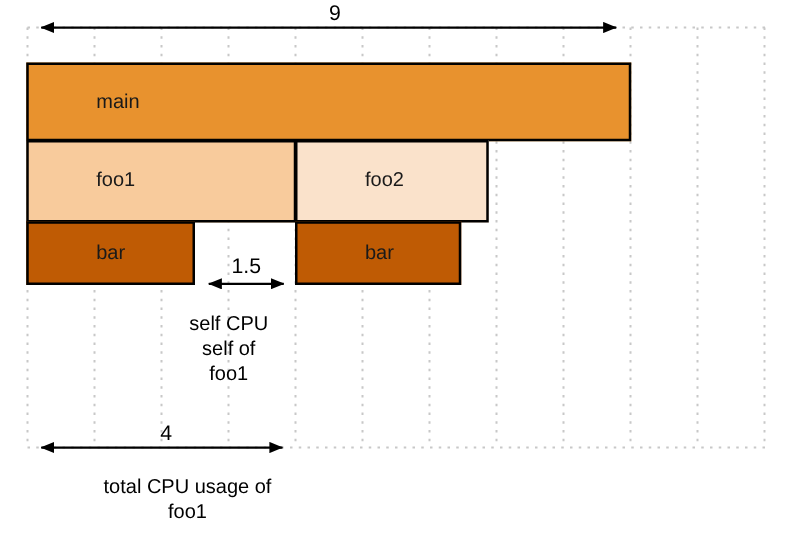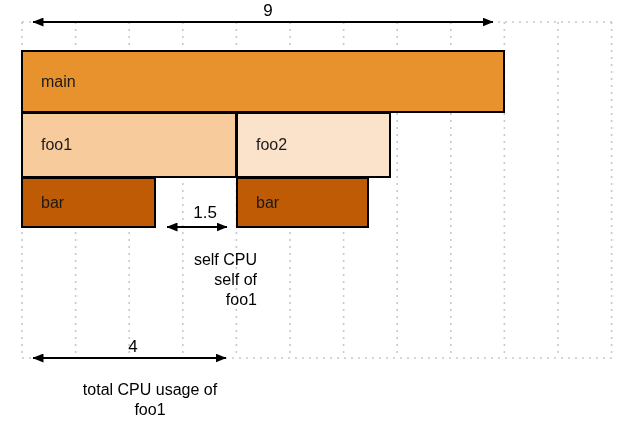"main" .frame-label { margin-left: none -> 36px }
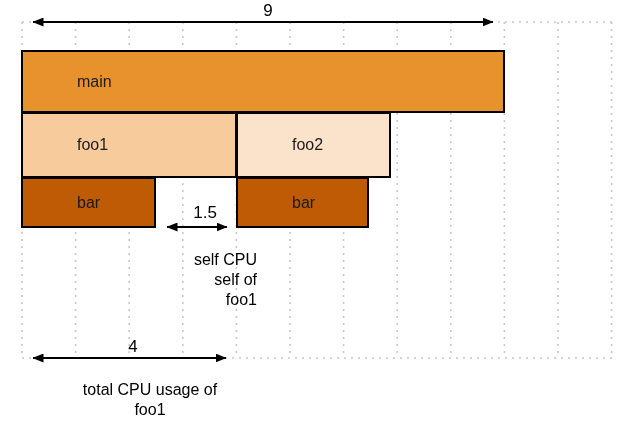"1.5" div.measure-label { text-align: right -> none }
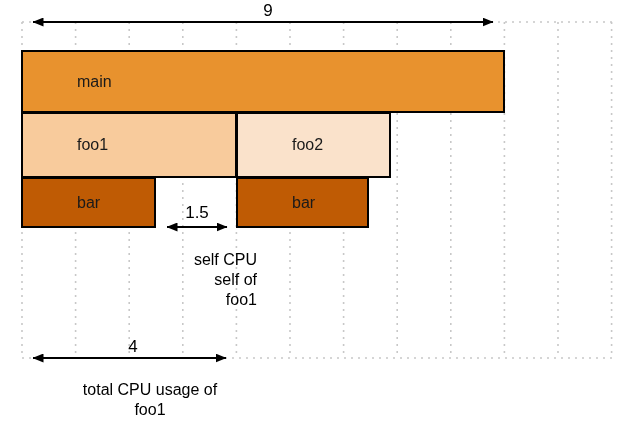"self CPU" div.caption { left: 137px -> 123px; text-align: right -> none }
